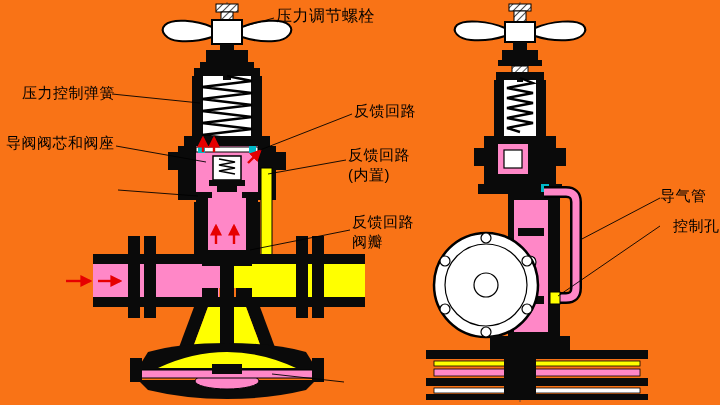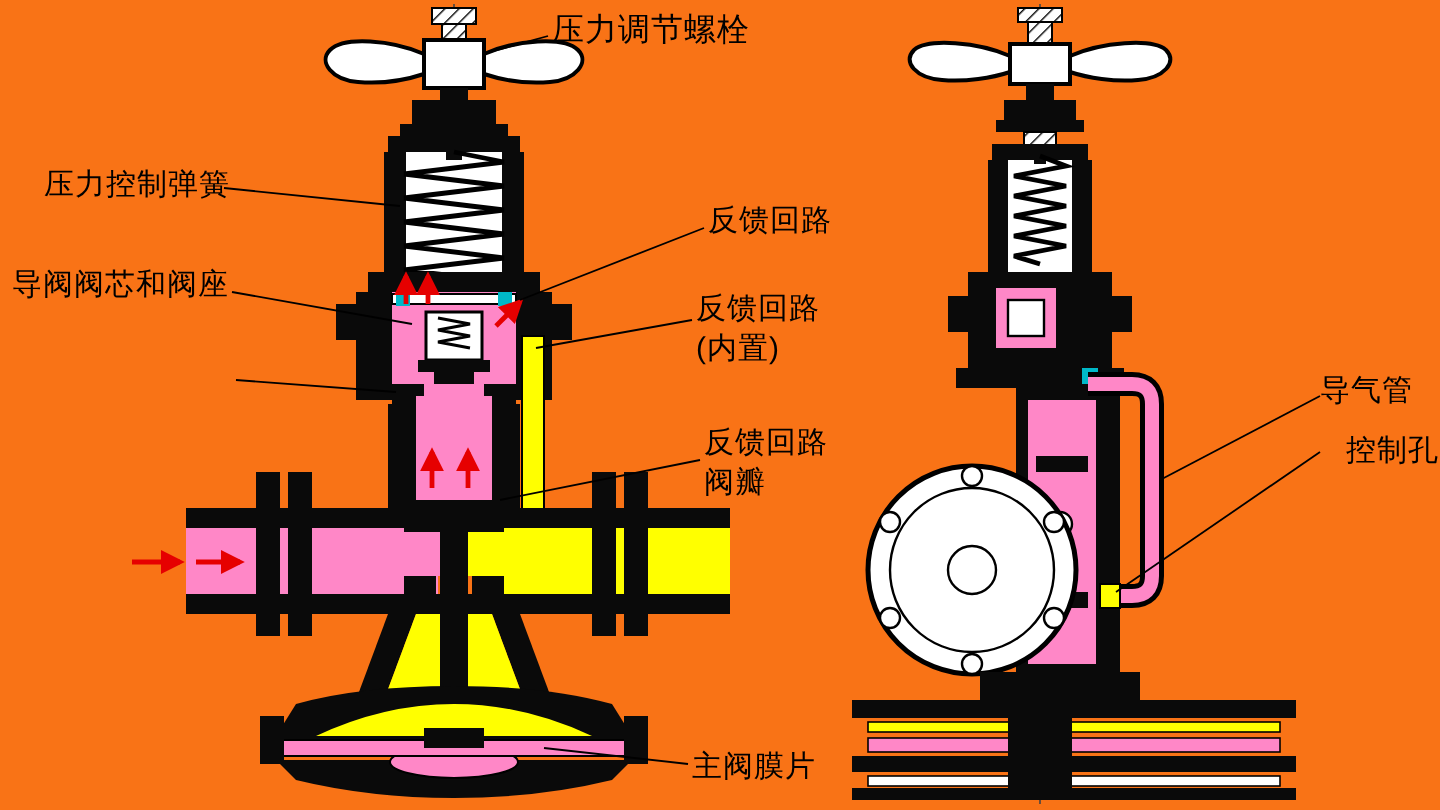"主阀膜片" div.lbl { html: <div>主阀膜片</div> -> none }
